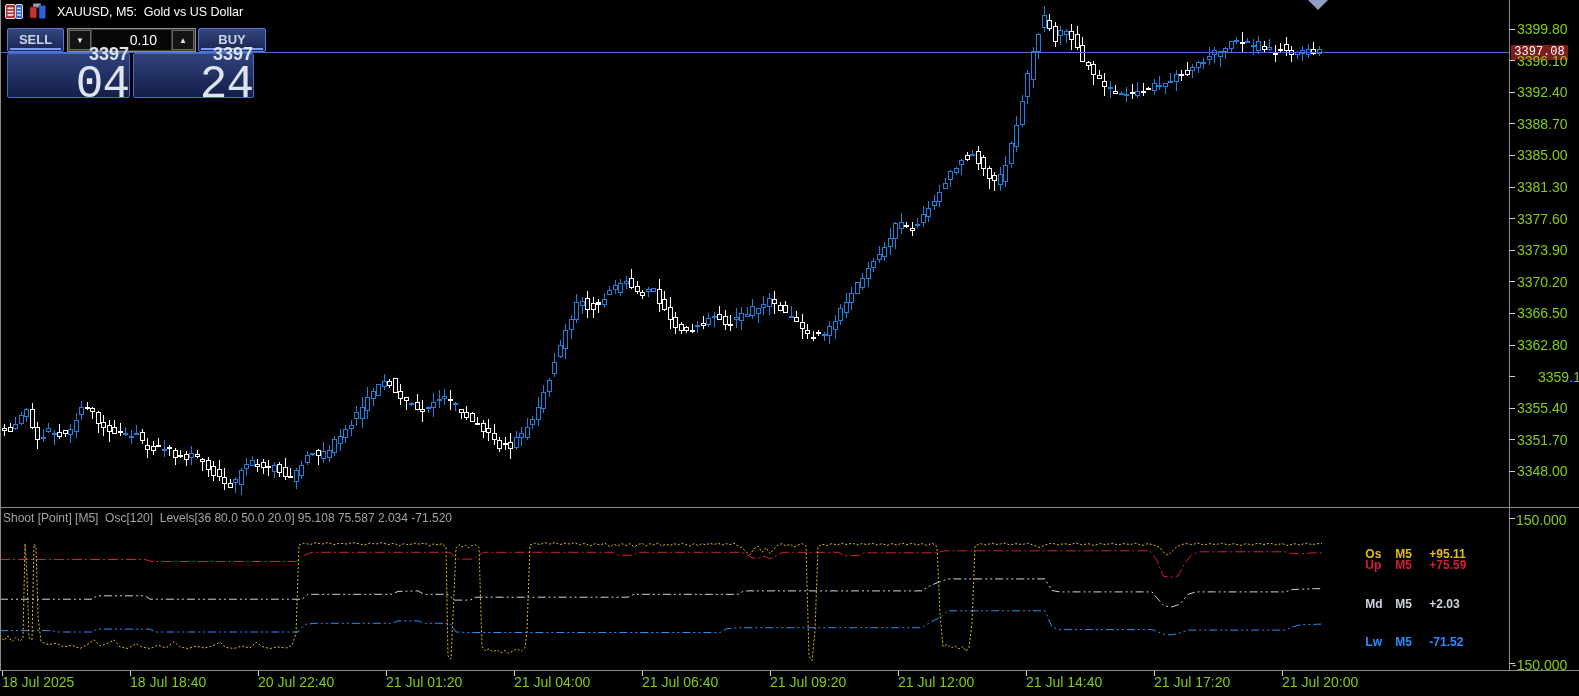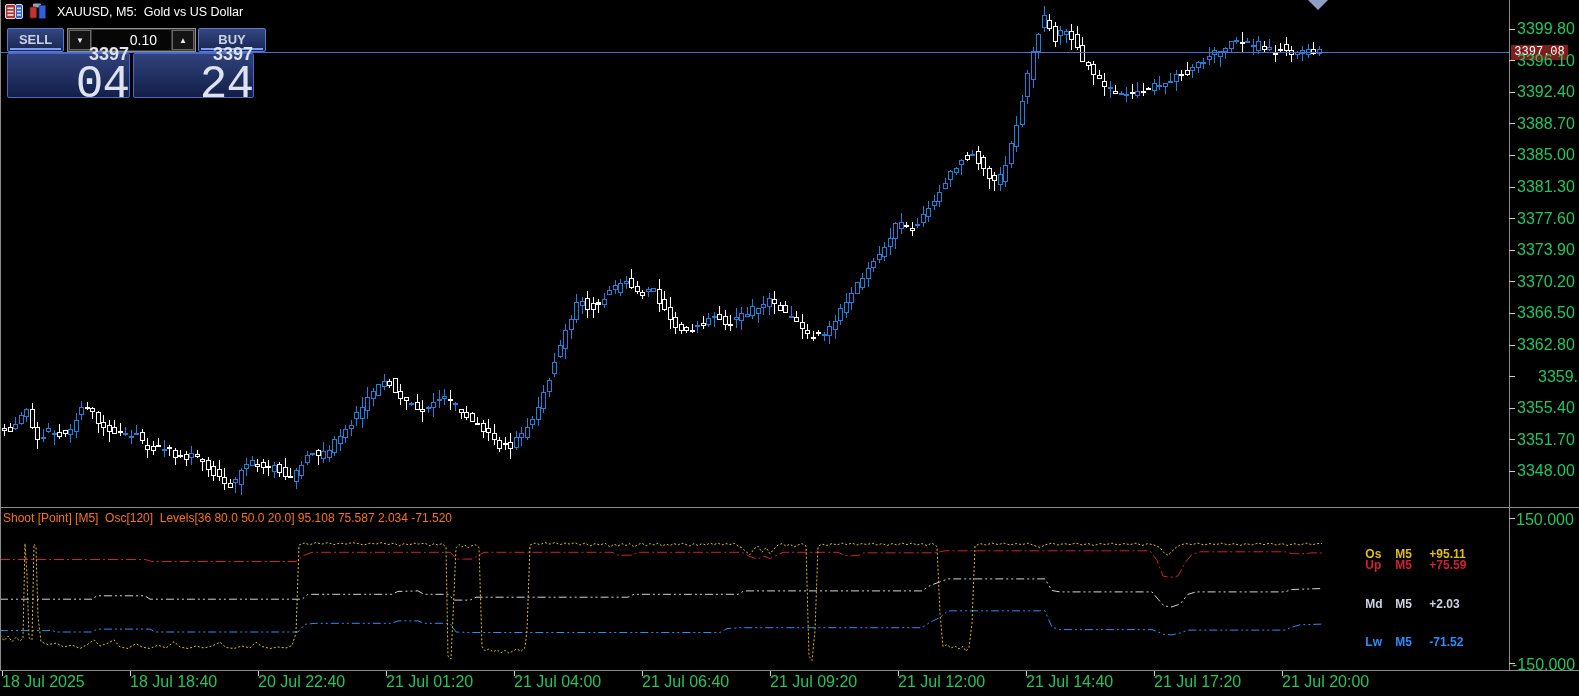"3399.80" .p-label,.t-label,.i-label { color: #22c55e -> #84cc16; font-size: 16px -> 14px }
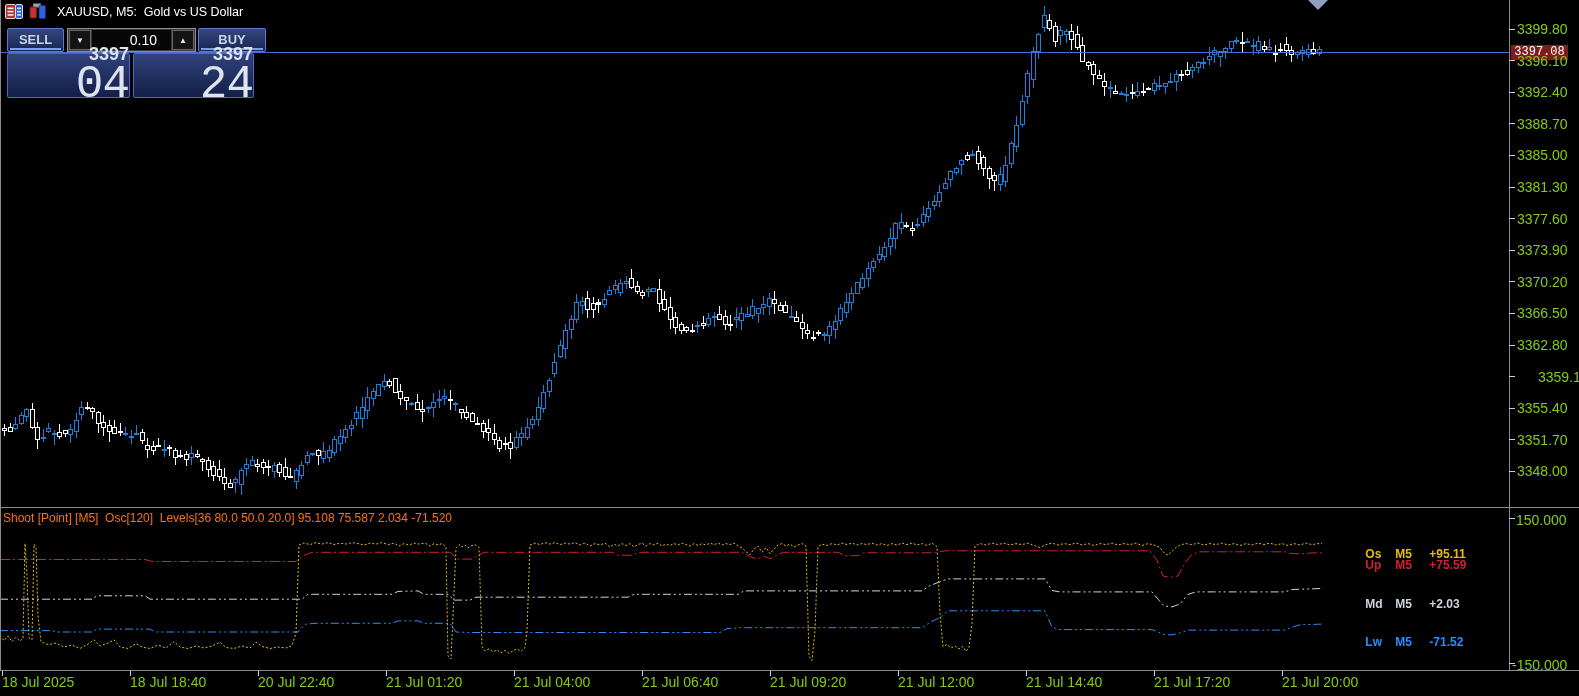"Shoot [Point] [M5] Osc[120] Levels[36" #ind-header { color: #f97316 -> #a3a3a3 }
